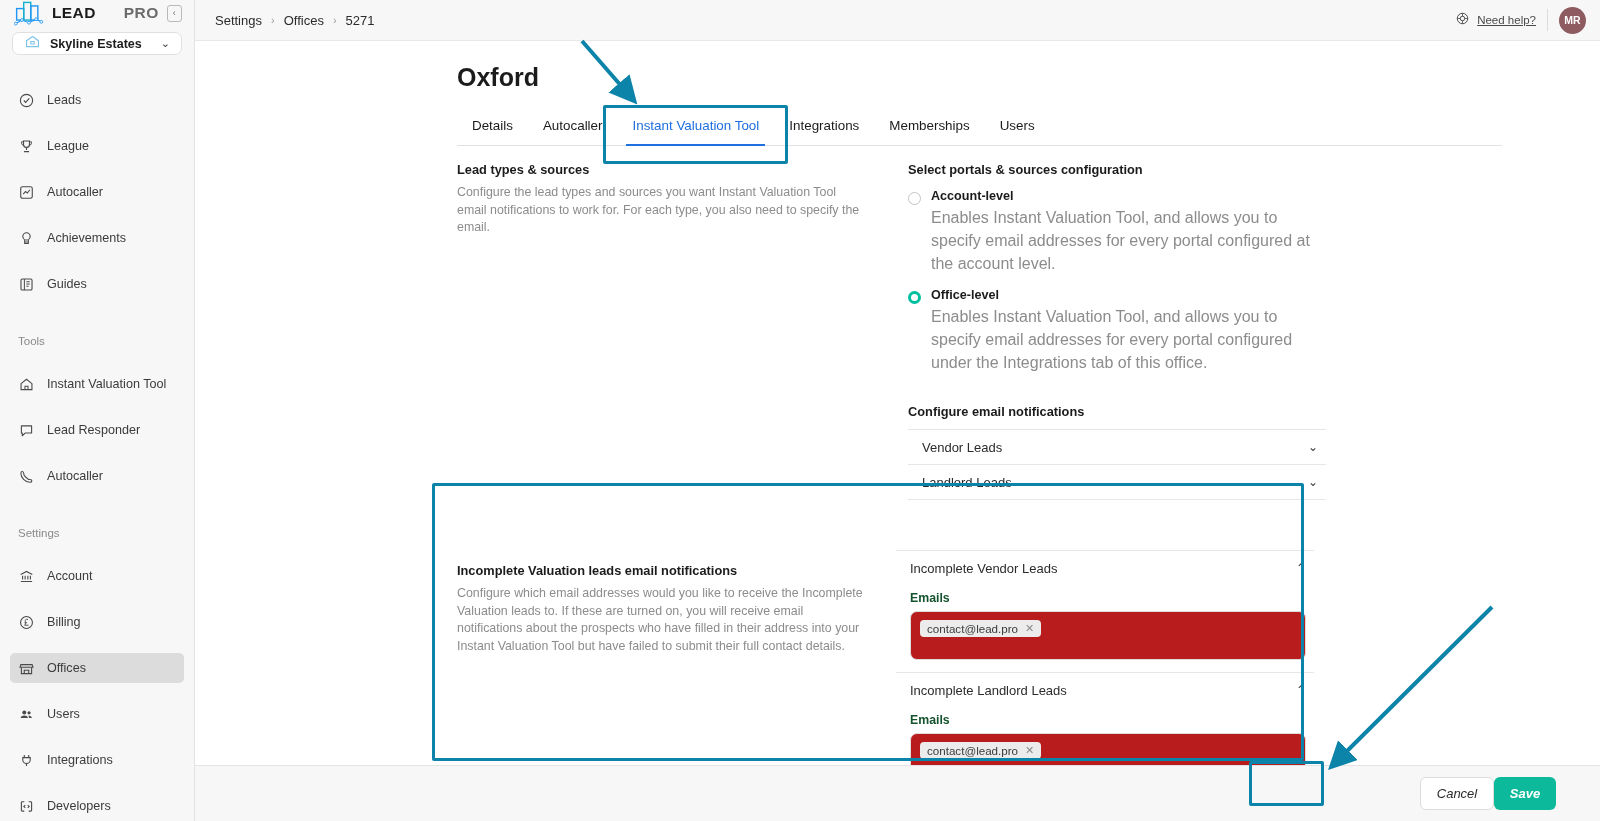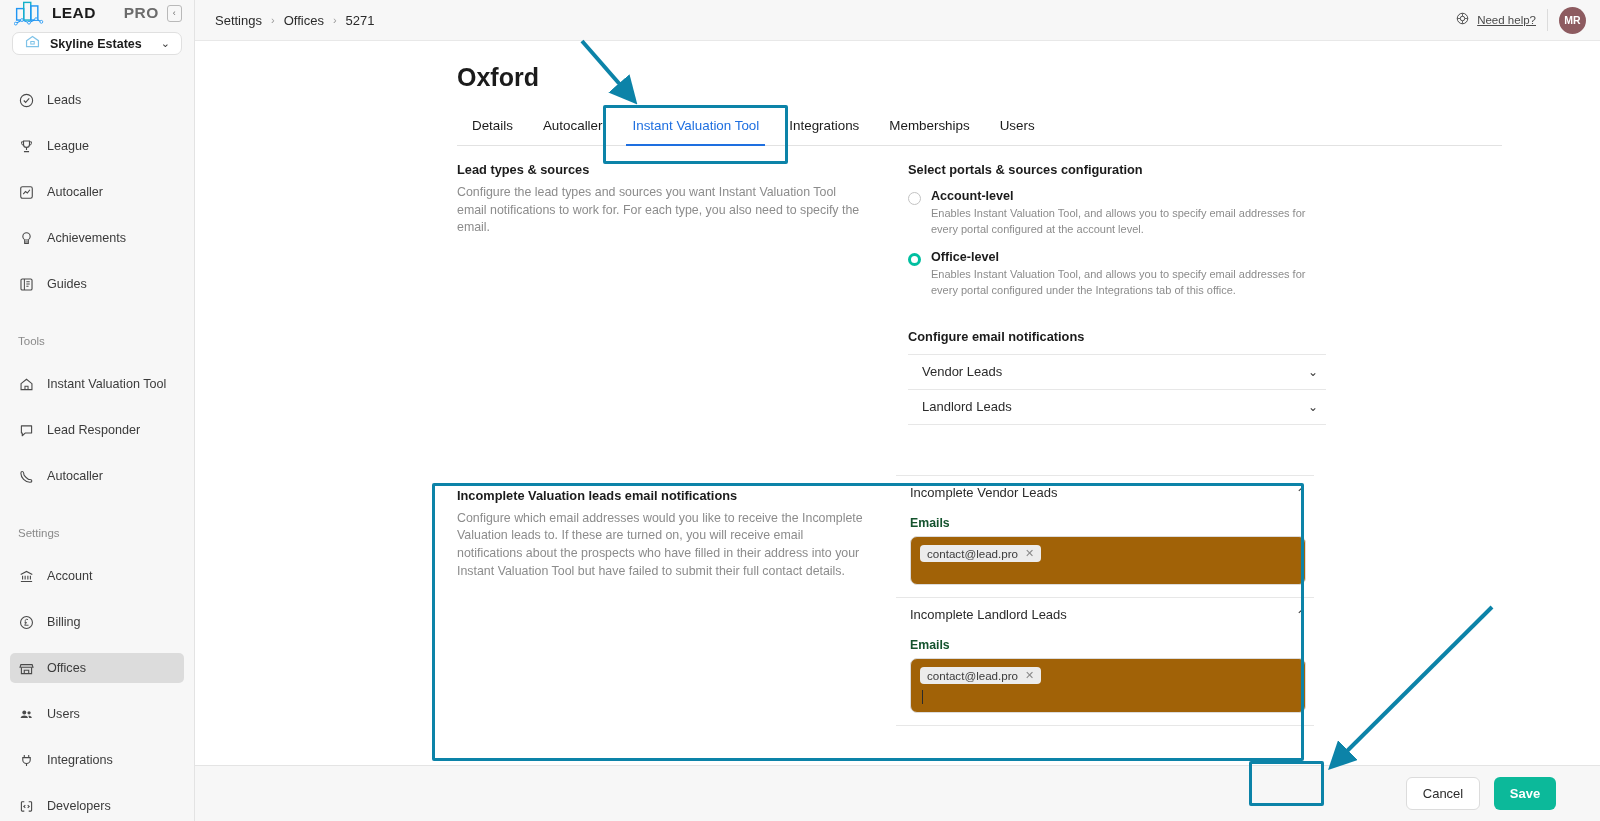"Enables Instant Valuation Tool, and" .radio-desc { font-size: 11px -> 16px }
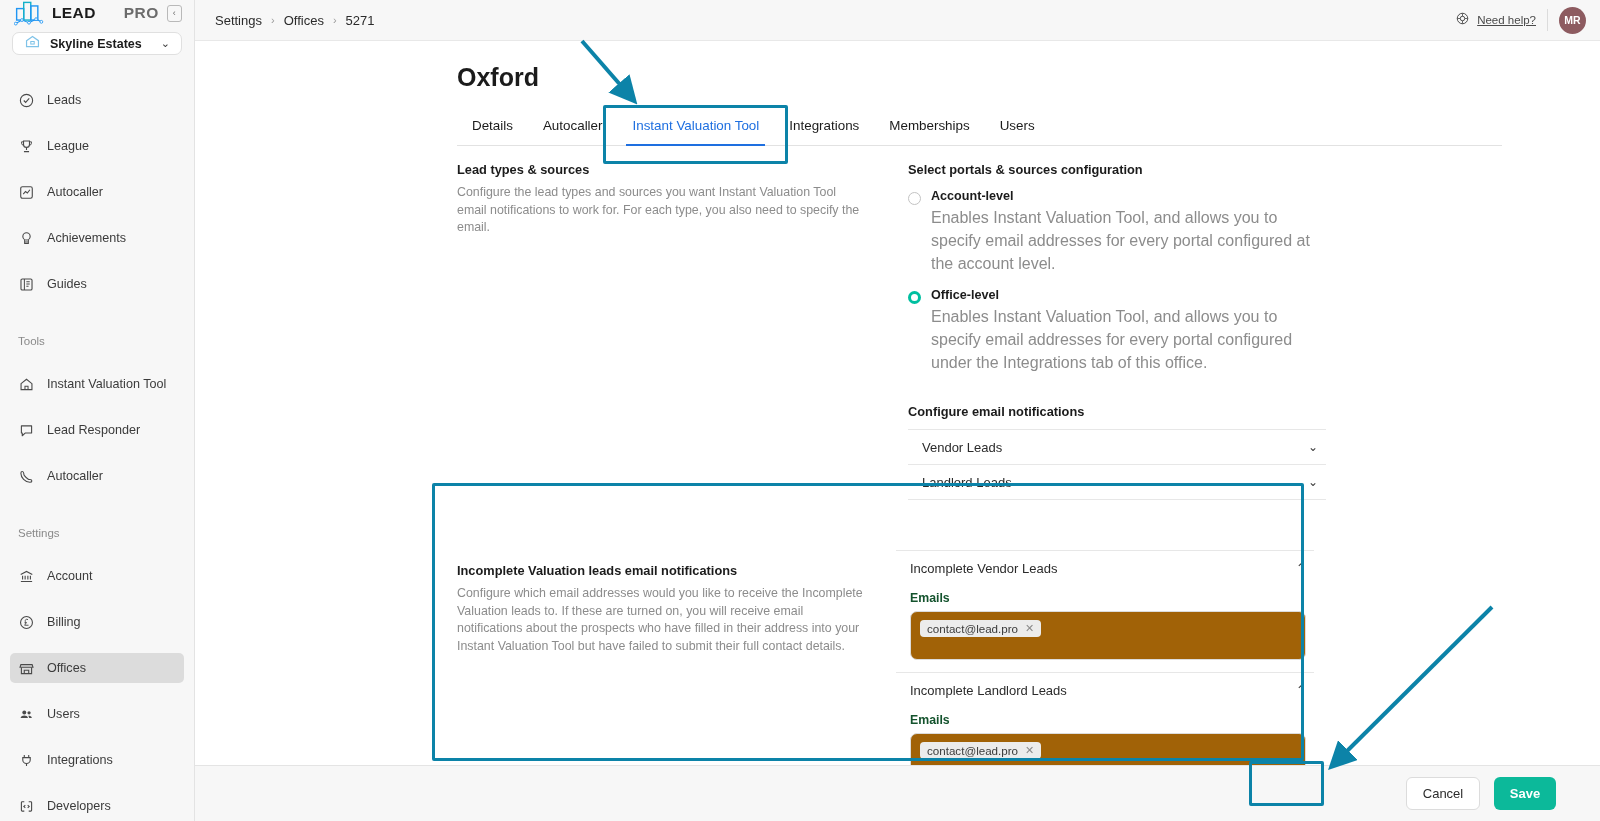"contact@lead.pro" .chips-box { background: #a16207 -> #b91c1c }
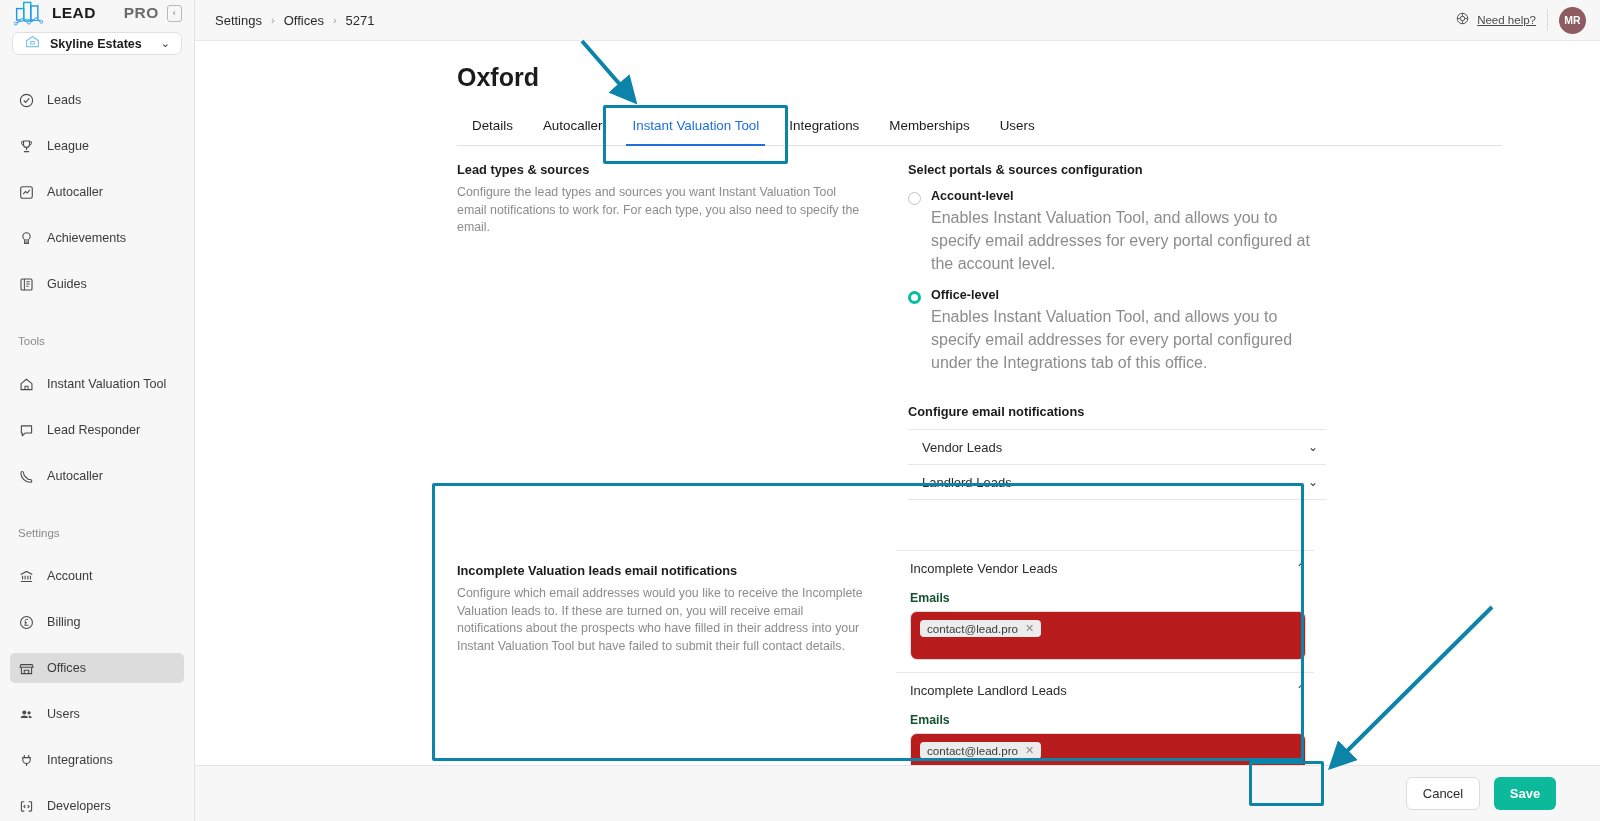"Cancel" .footer { font-style: none -> italic; gap: 14px -> none }
